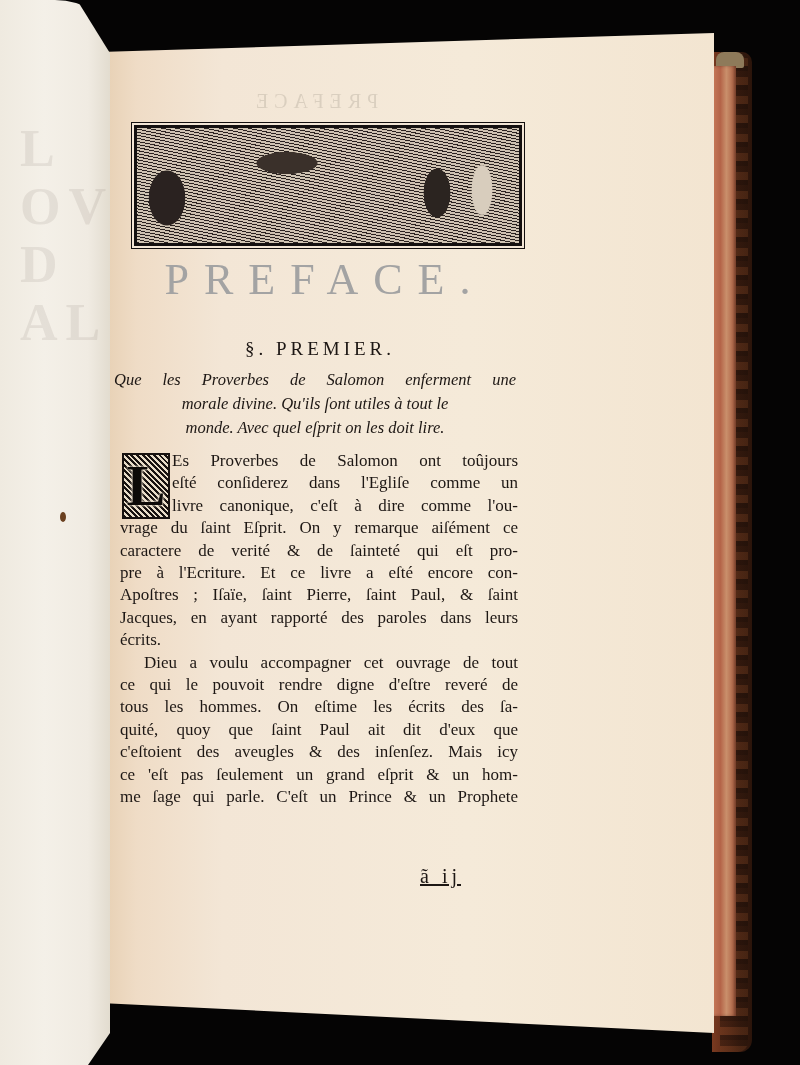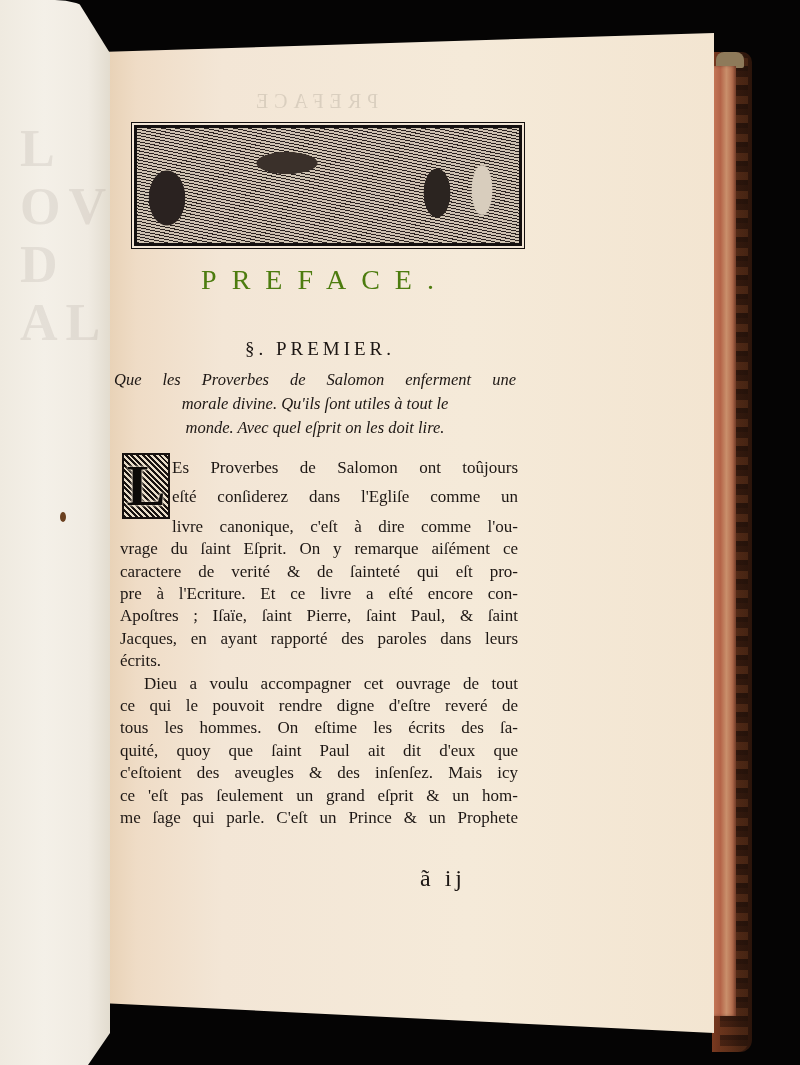"PREFACE." .title { color: #4d7c0f -> #a3a3a3; font-size: 28px -> 44px }
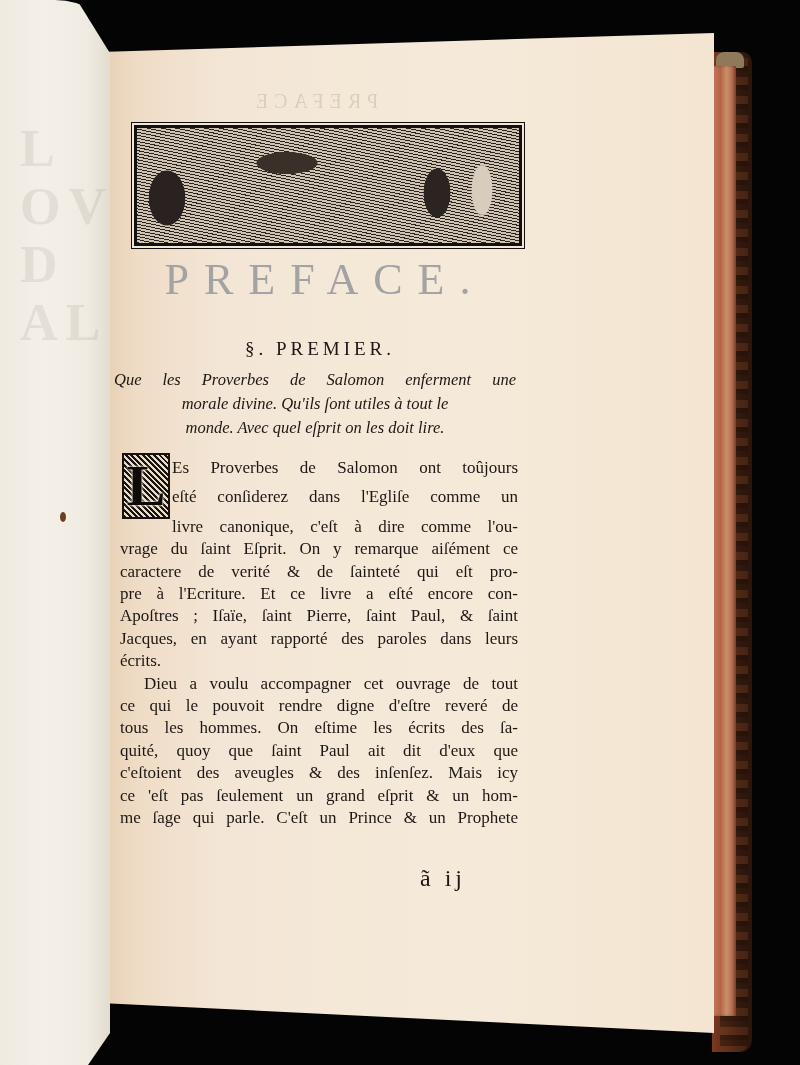"Es Proverbes de Salomon ont" .body-text .line.cap { margin-top: 7px -> none }
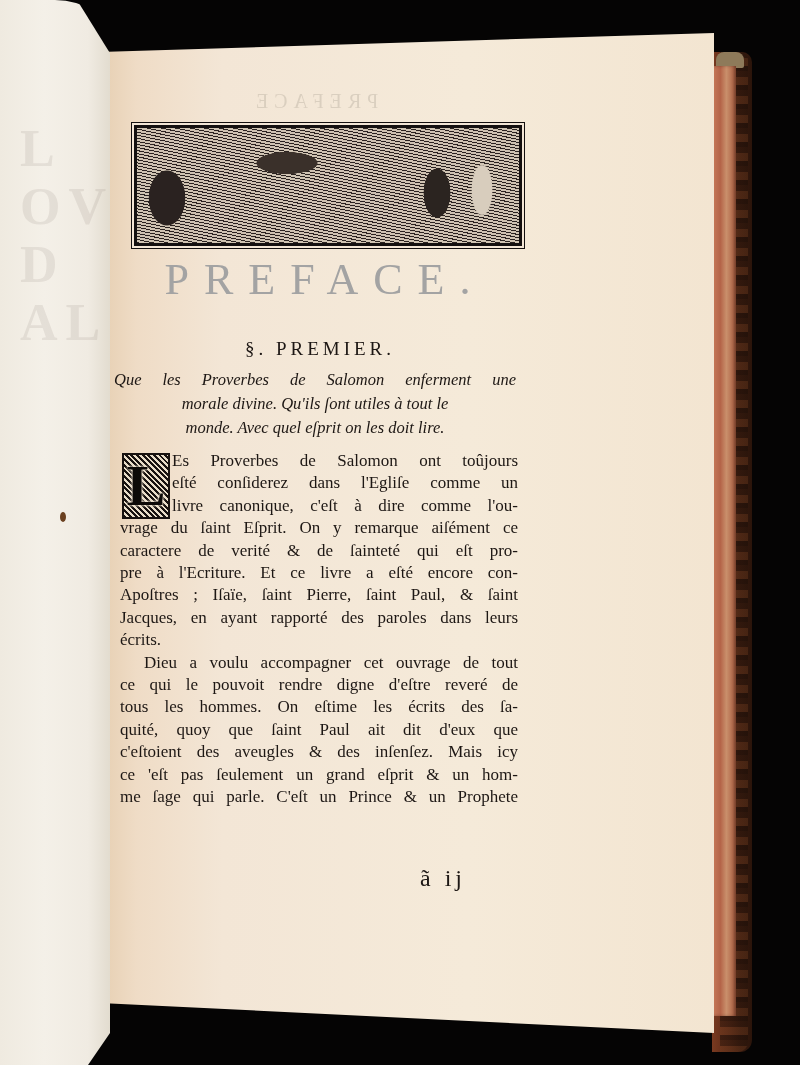"ã ij" .signature { font-size: 24px -> 20px; text-decoration: none -> underline }
